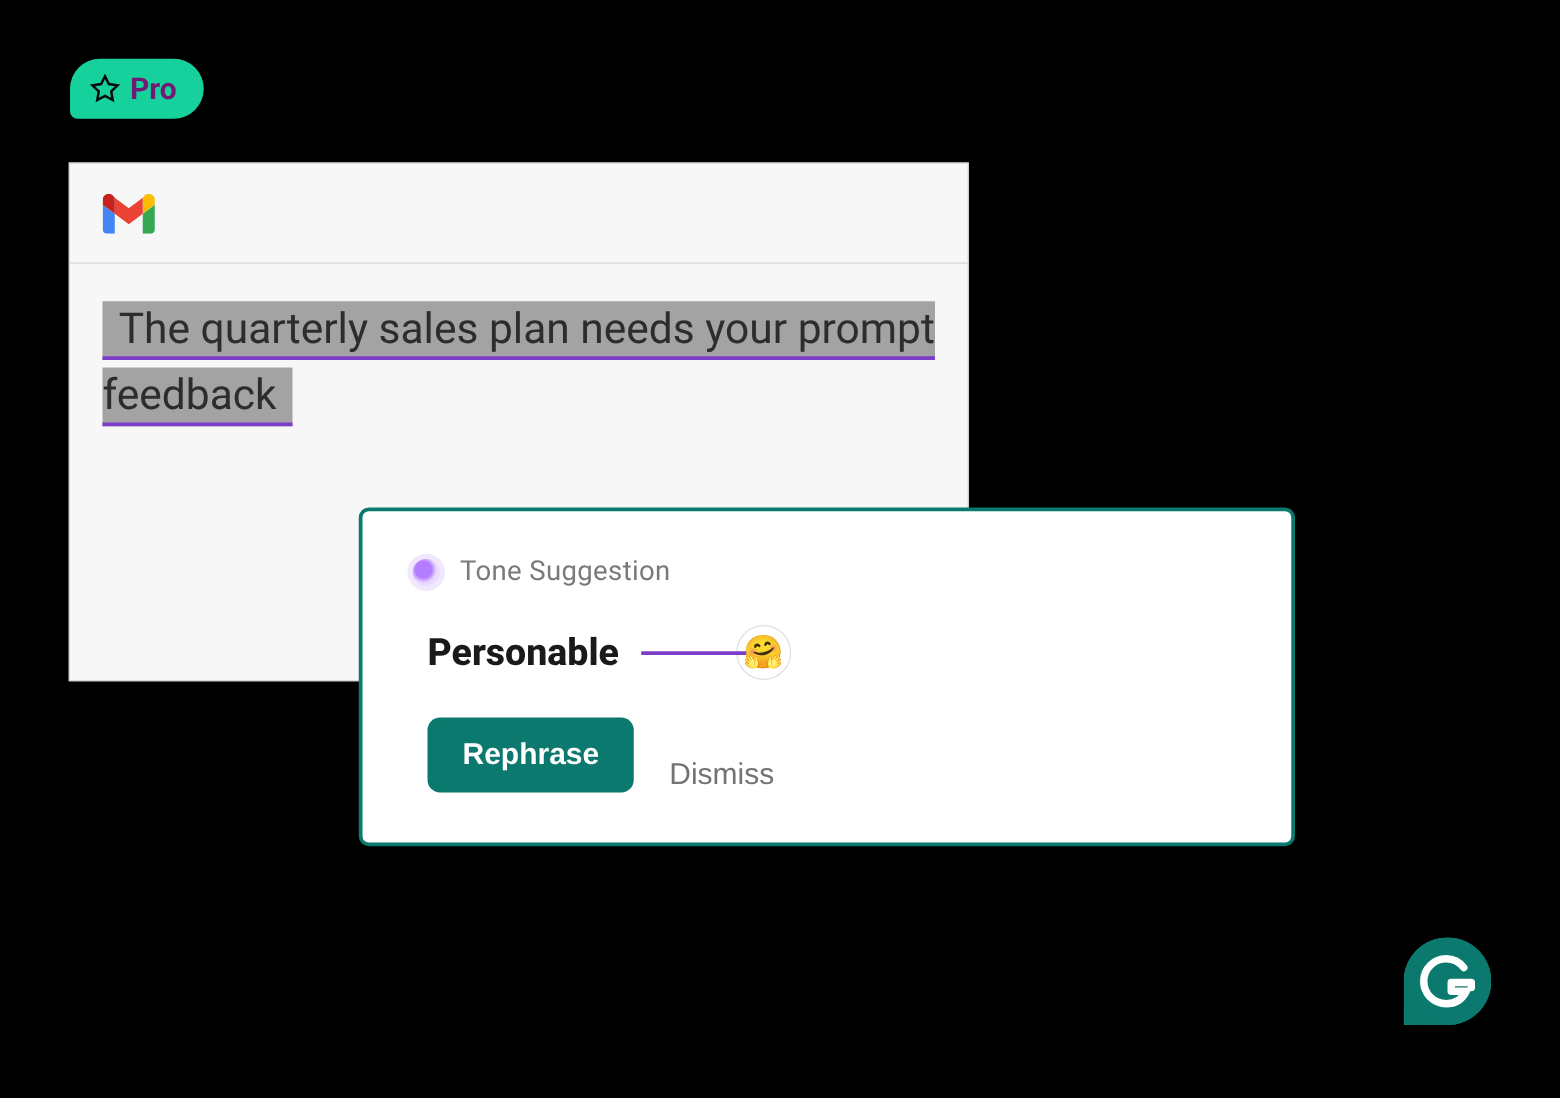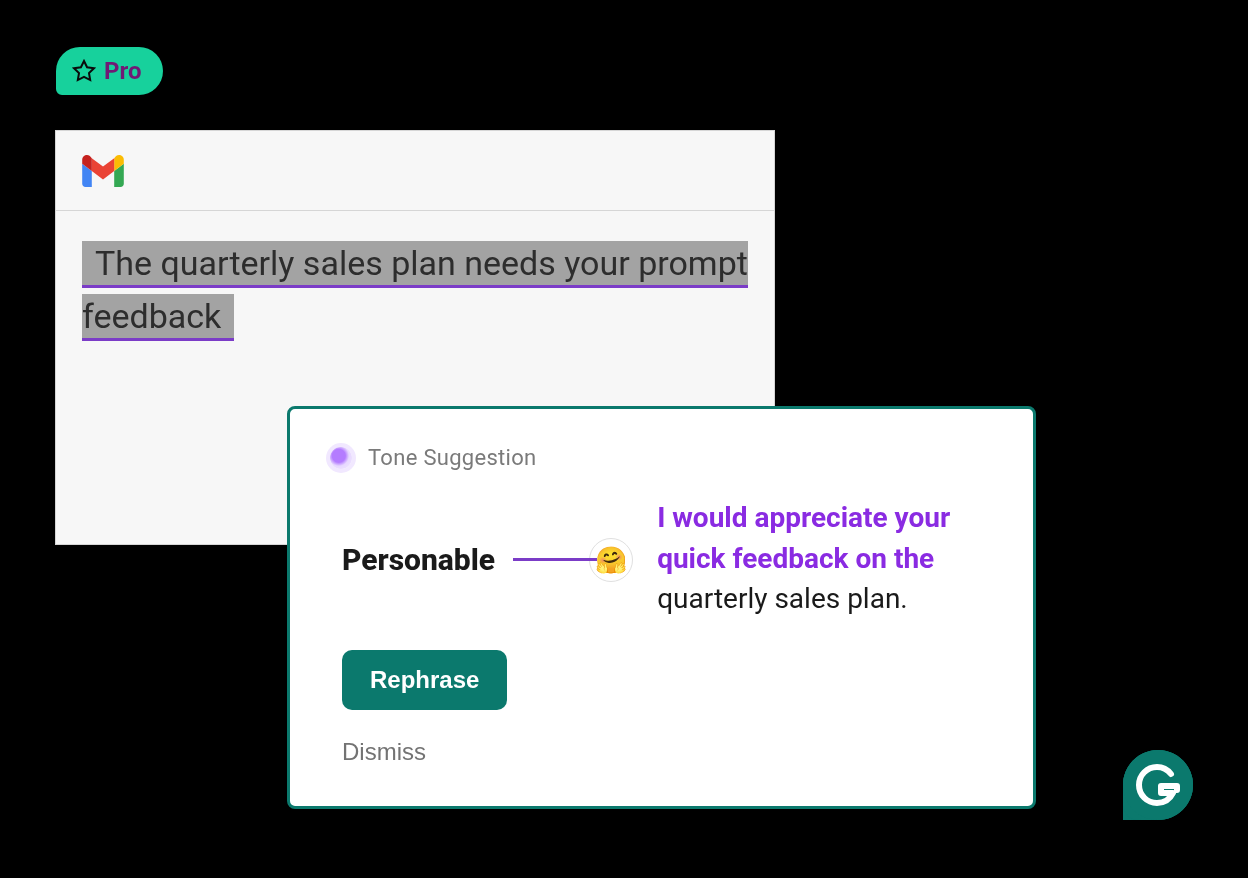"I would appreciate your quick" div.rewrite { html: <div> <span>I would appreciate your quick feedback on the</span><span> quarterly sales plan.</span> </div> -> none }
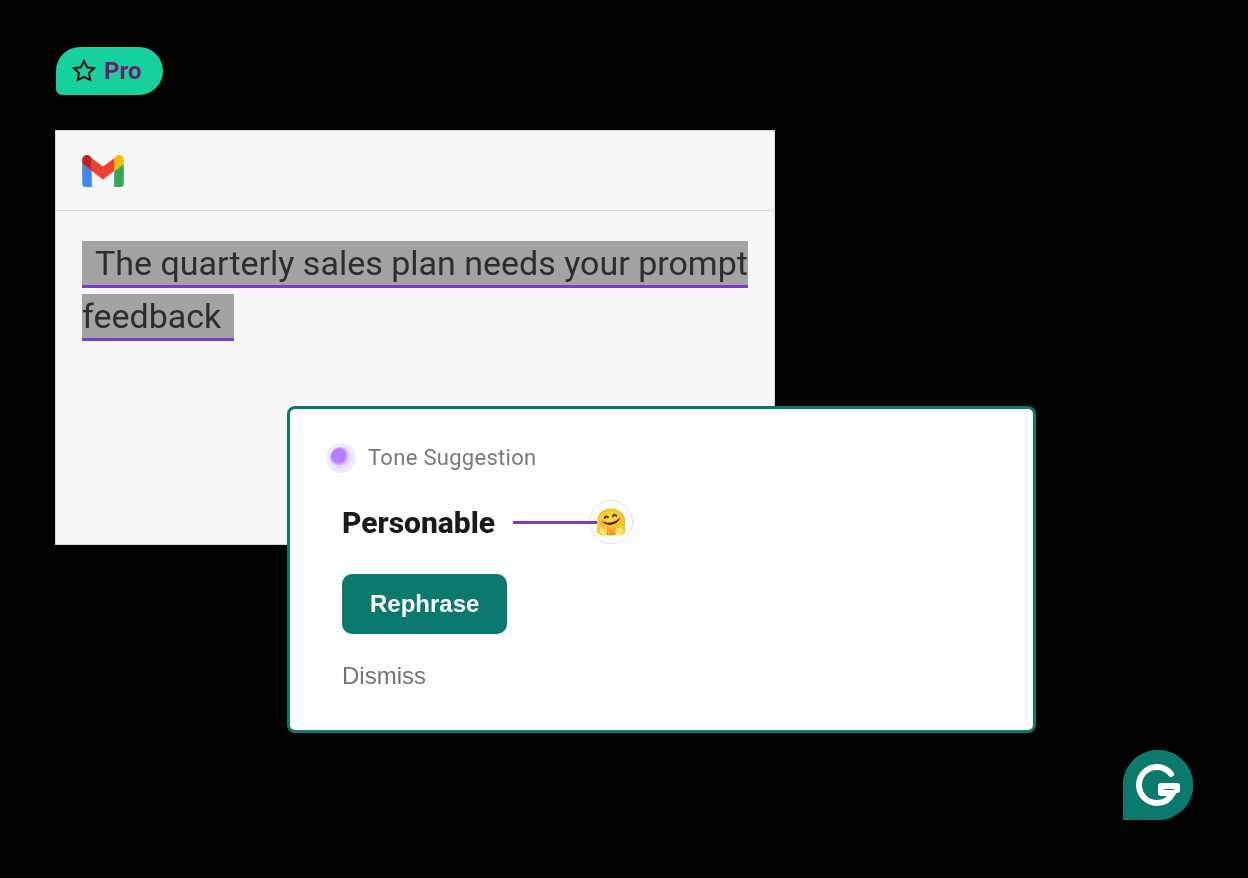"Rephrase" .actions { align-items: flex-start -> flex-end; flex-direction: column -> none }
